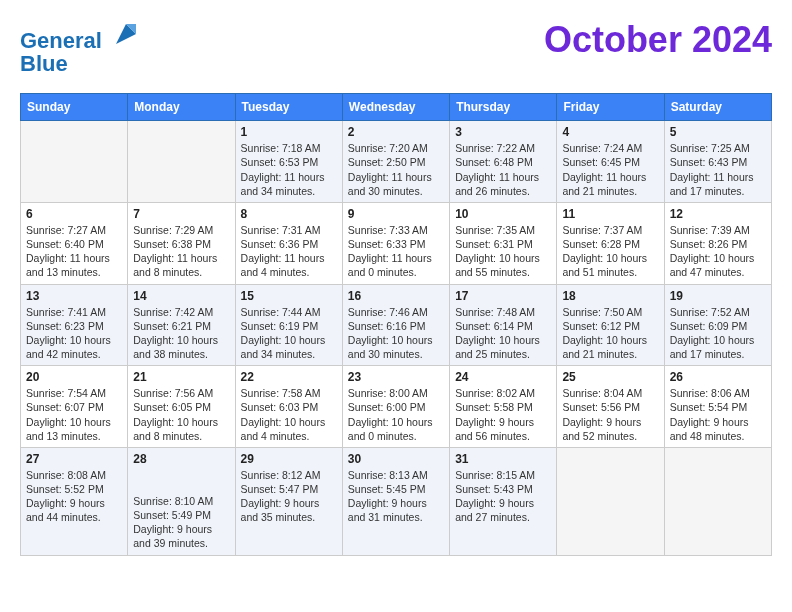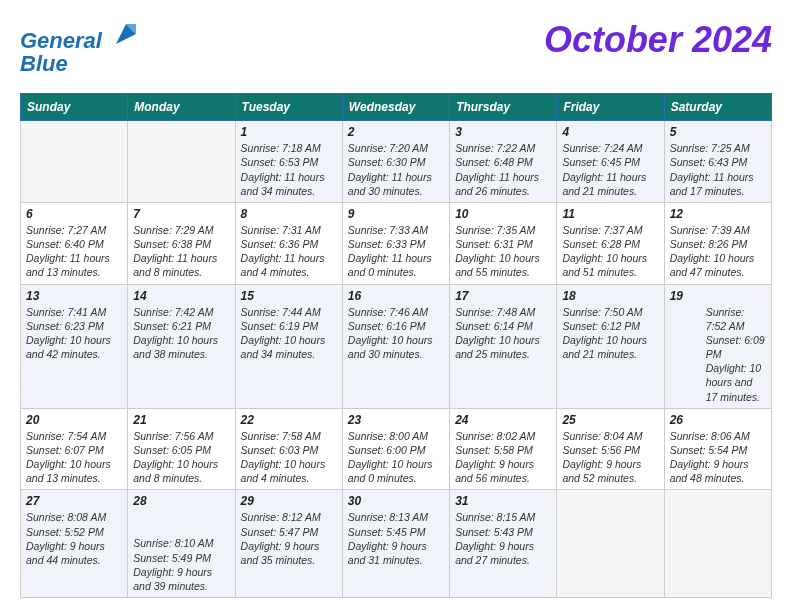"General" .page { font-style: italic -> none }
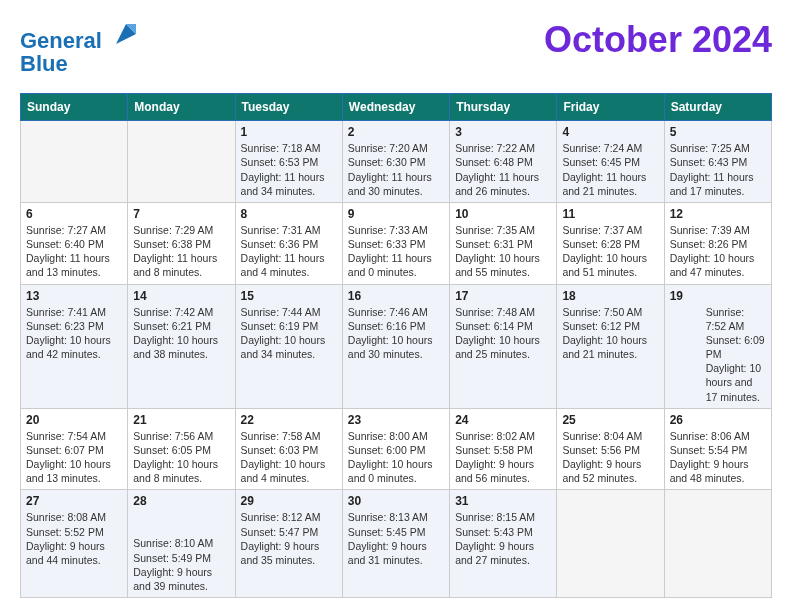"Sunday" .calendar th { background: #0f766e -> #3b82f6 }
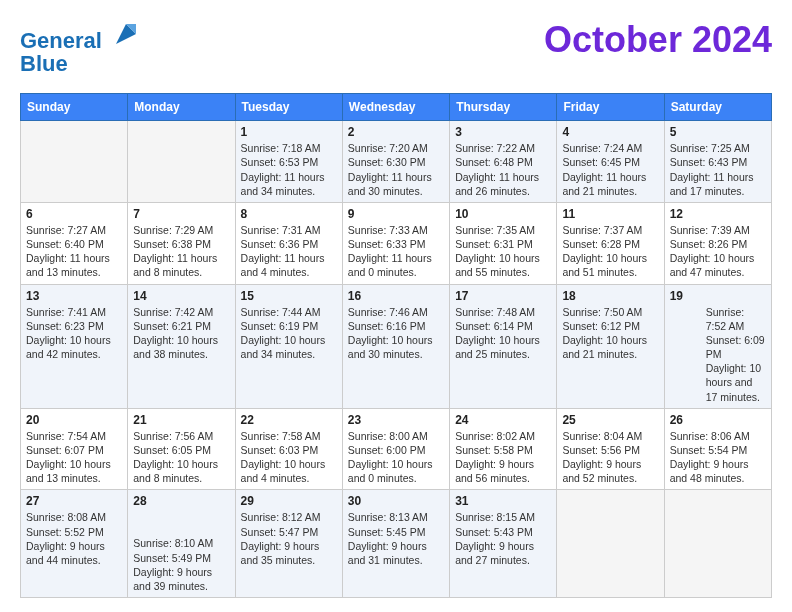"Sunrise: 7:20 AM" div.day-info { text: 6:30 -> 2:50 }
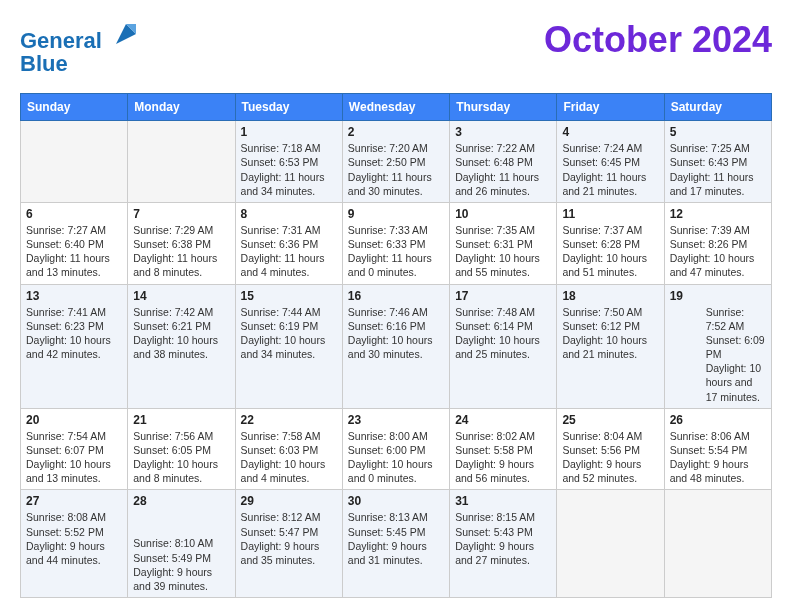"Sunrise: 7:52 AM" div.day-info { margin-left: 36px -> none }
